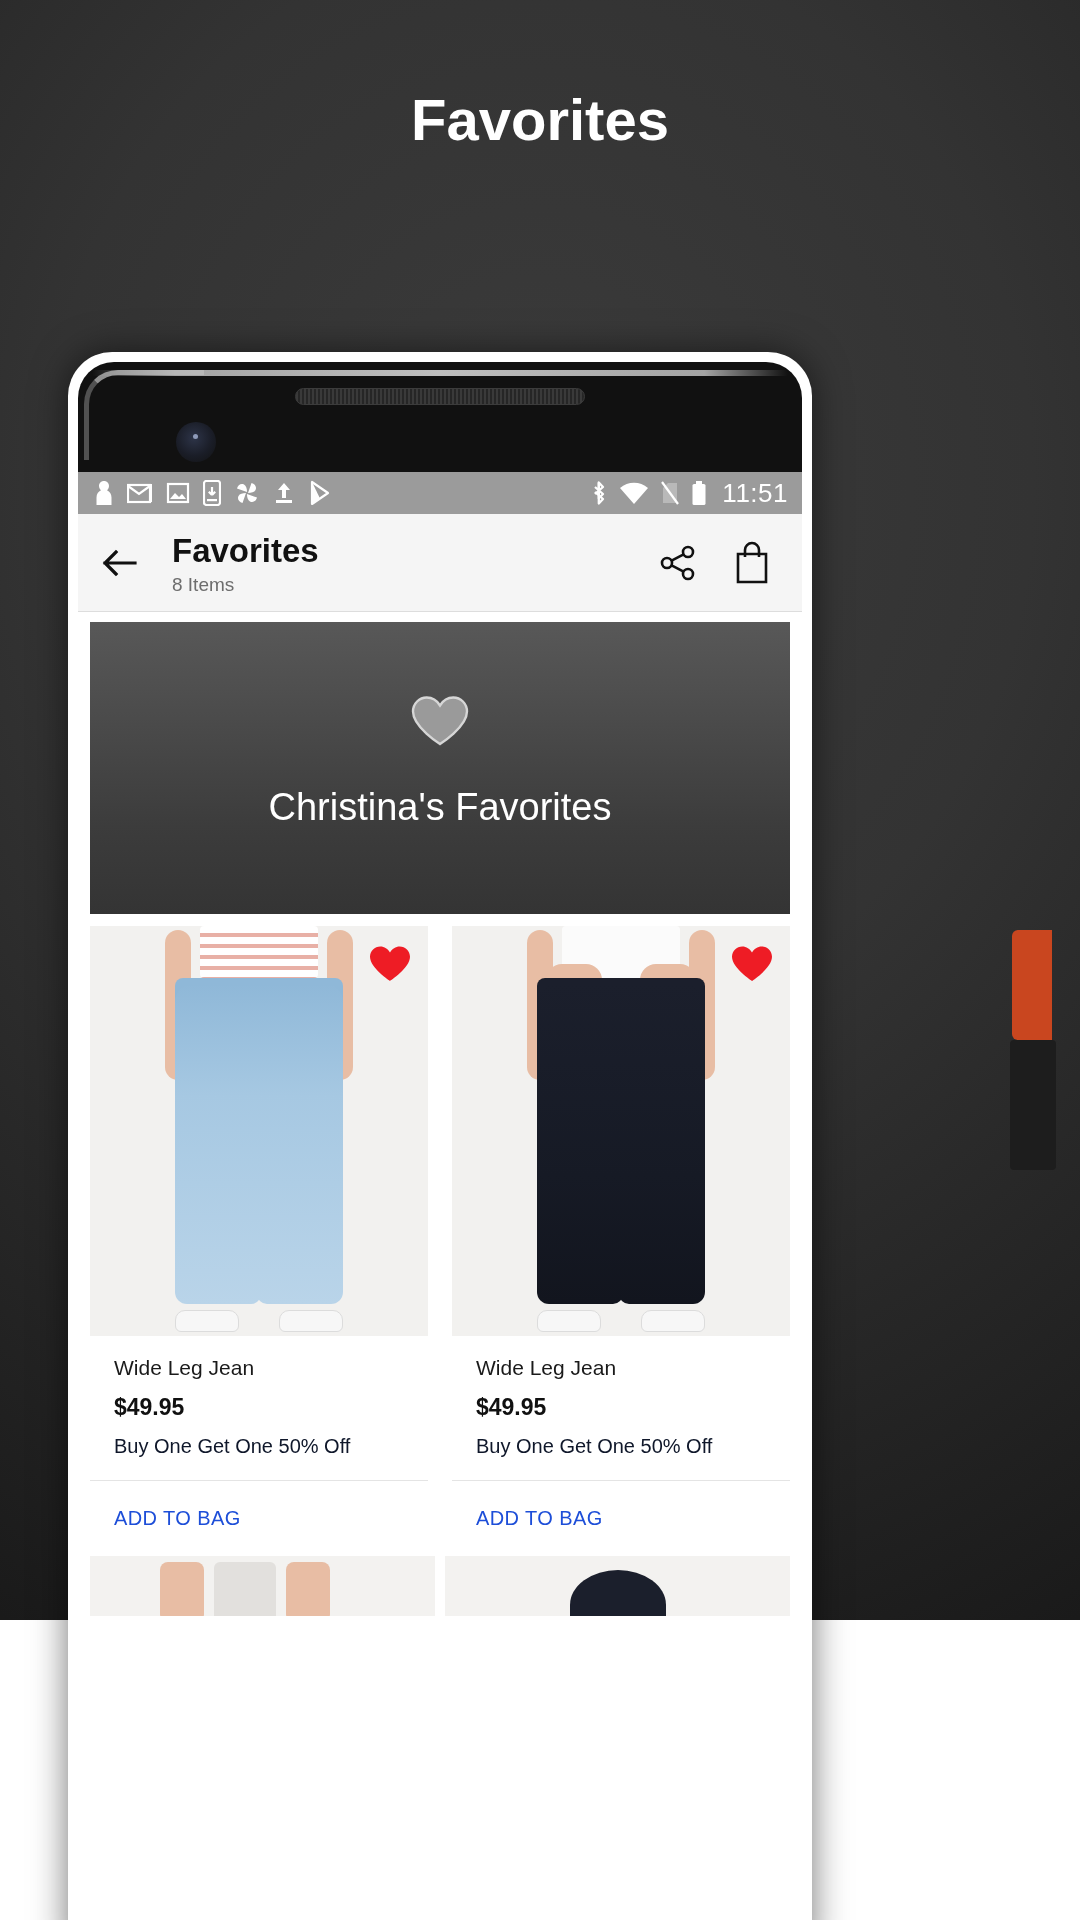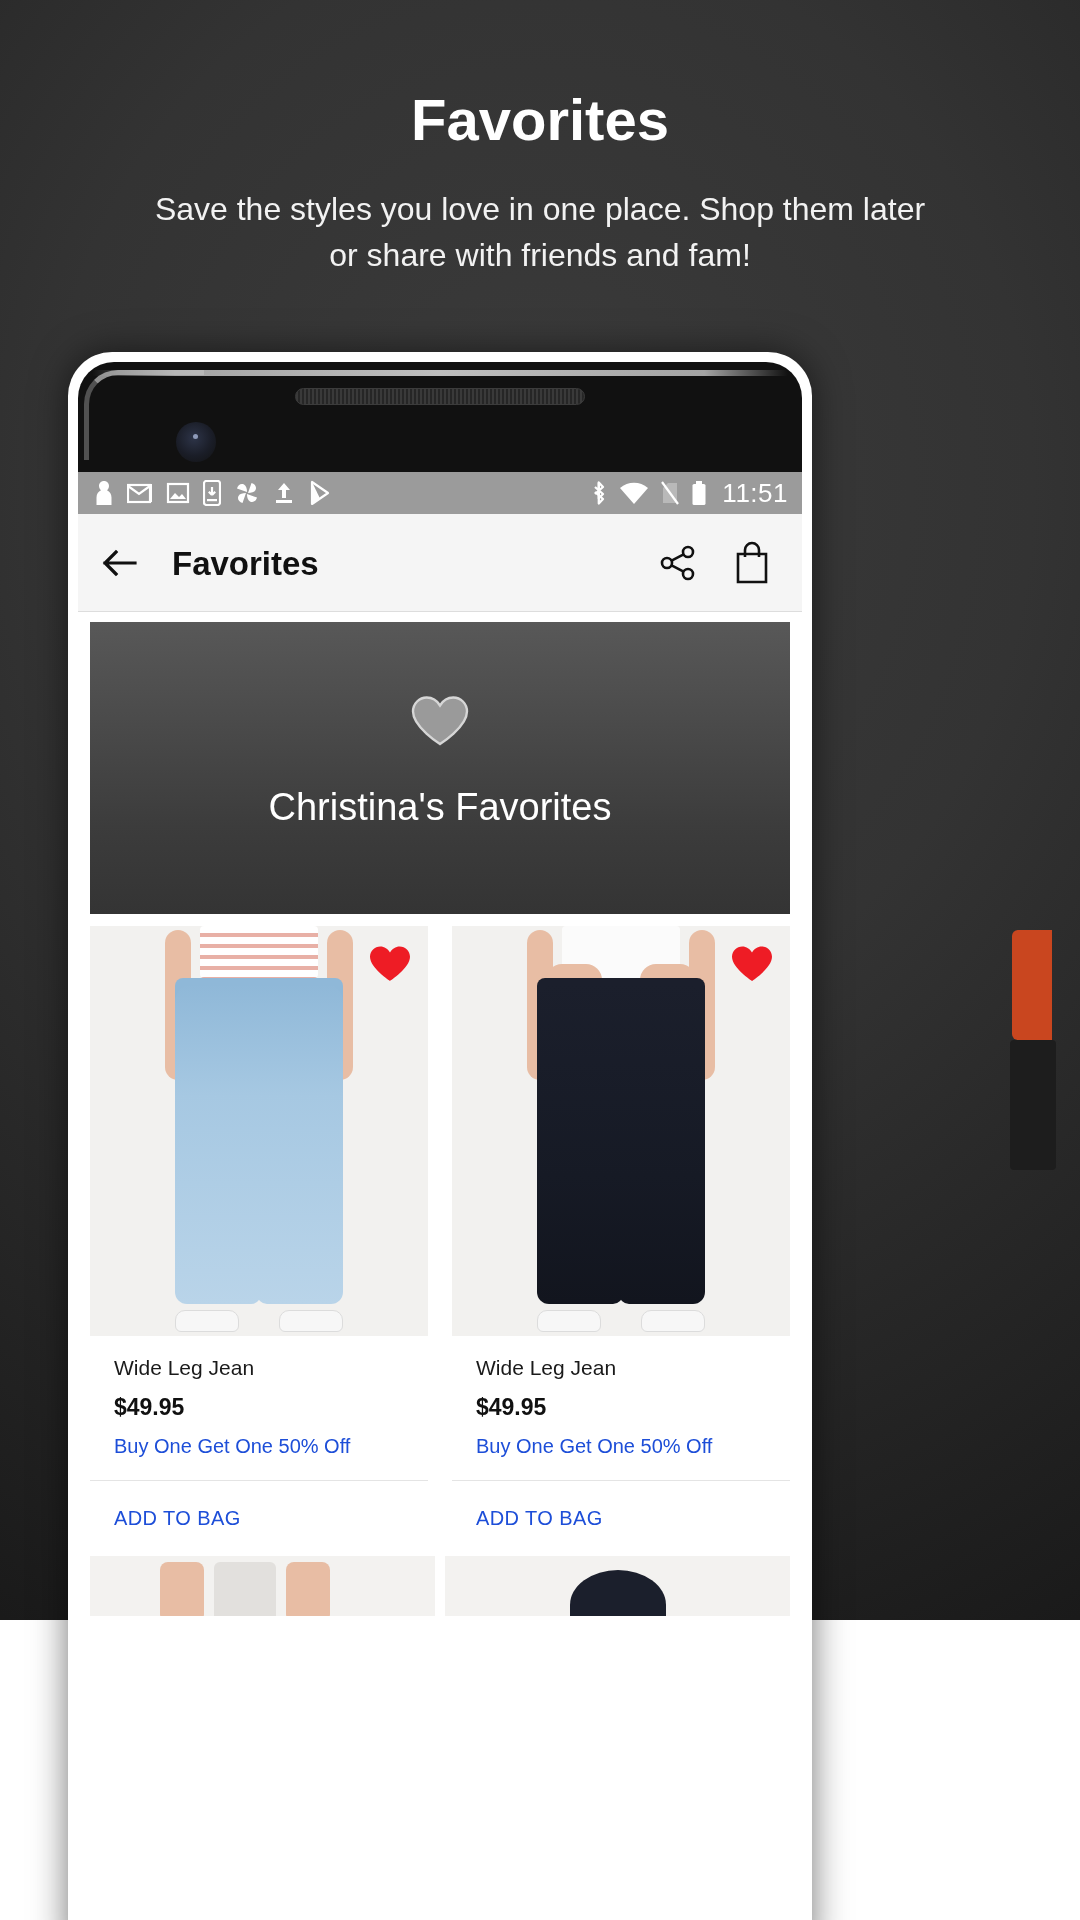"Save the styles you love" div.promo-sub { html: <div>Save the styles you love in one place. Shop them later or share with friends and fam!</div> -> none }
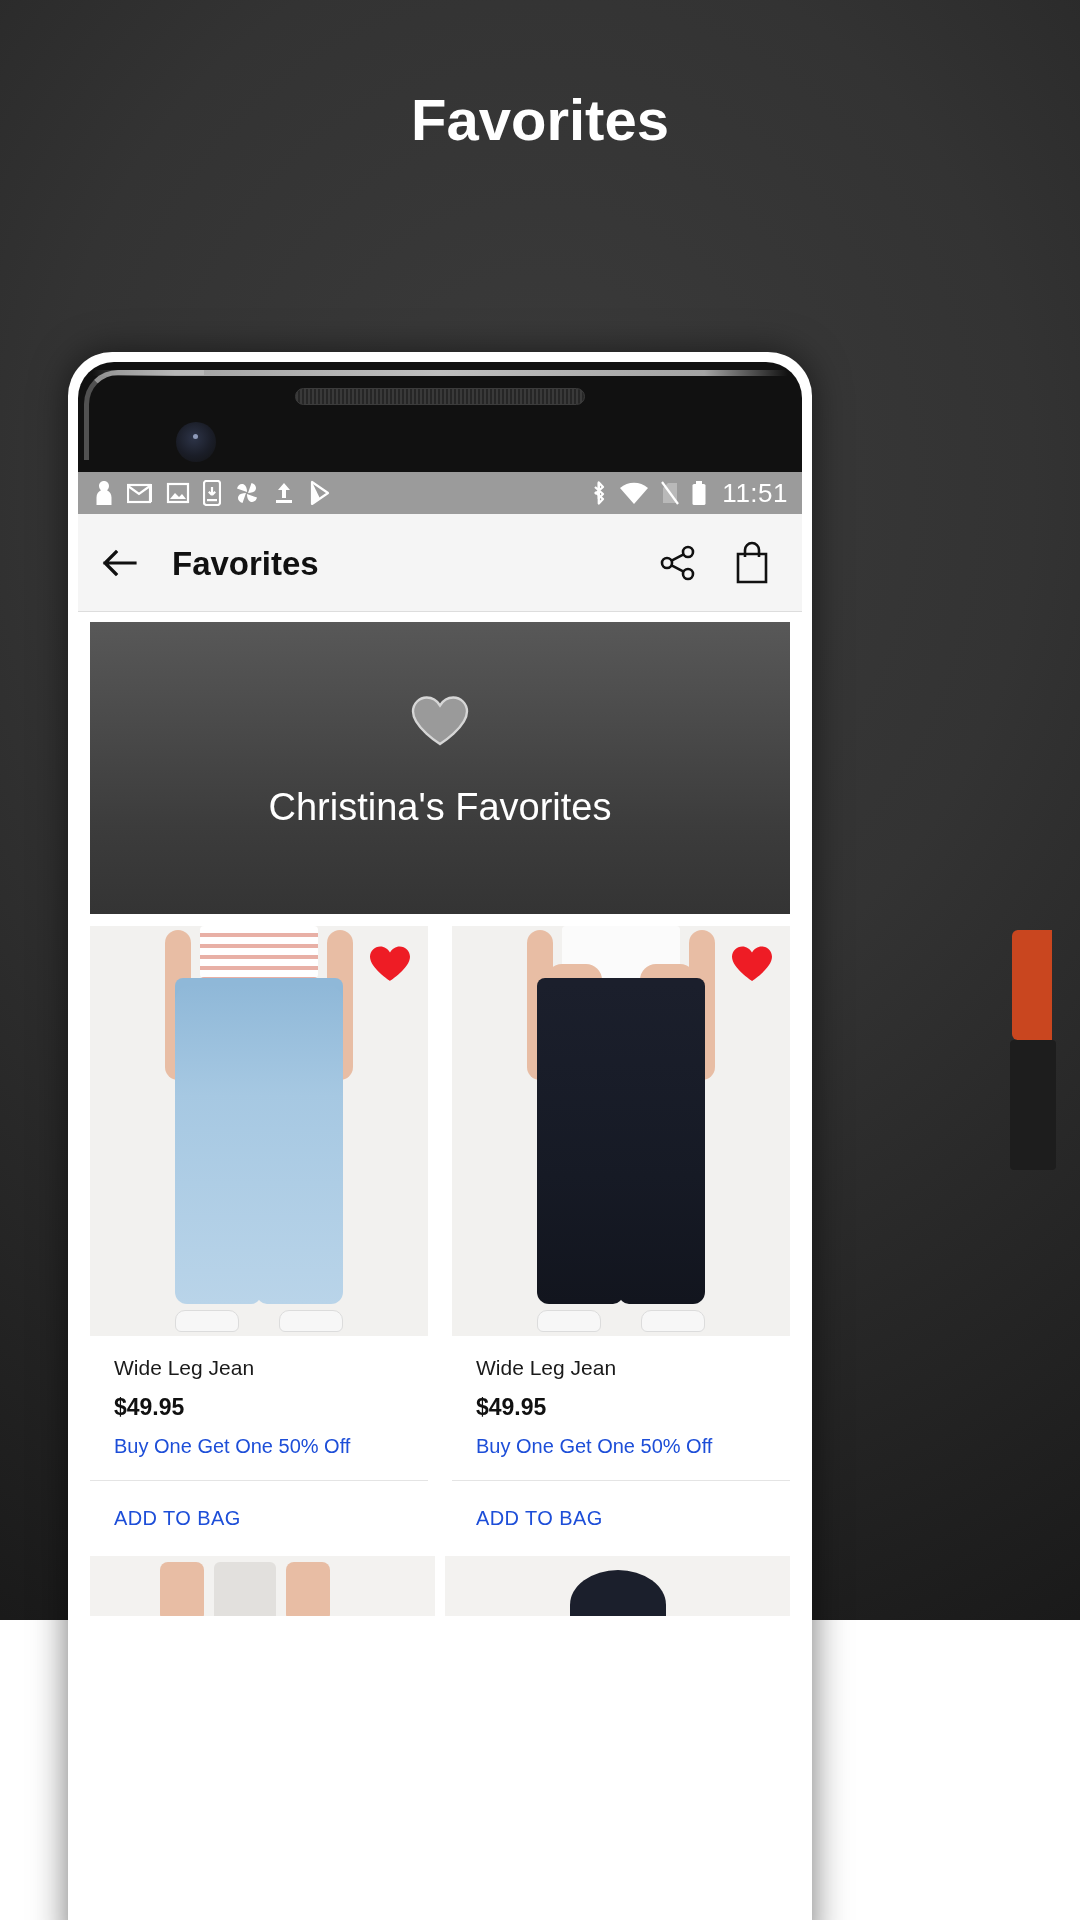"8 Items" div.appbar-sub { html: none -> <div>8 Items</div> }
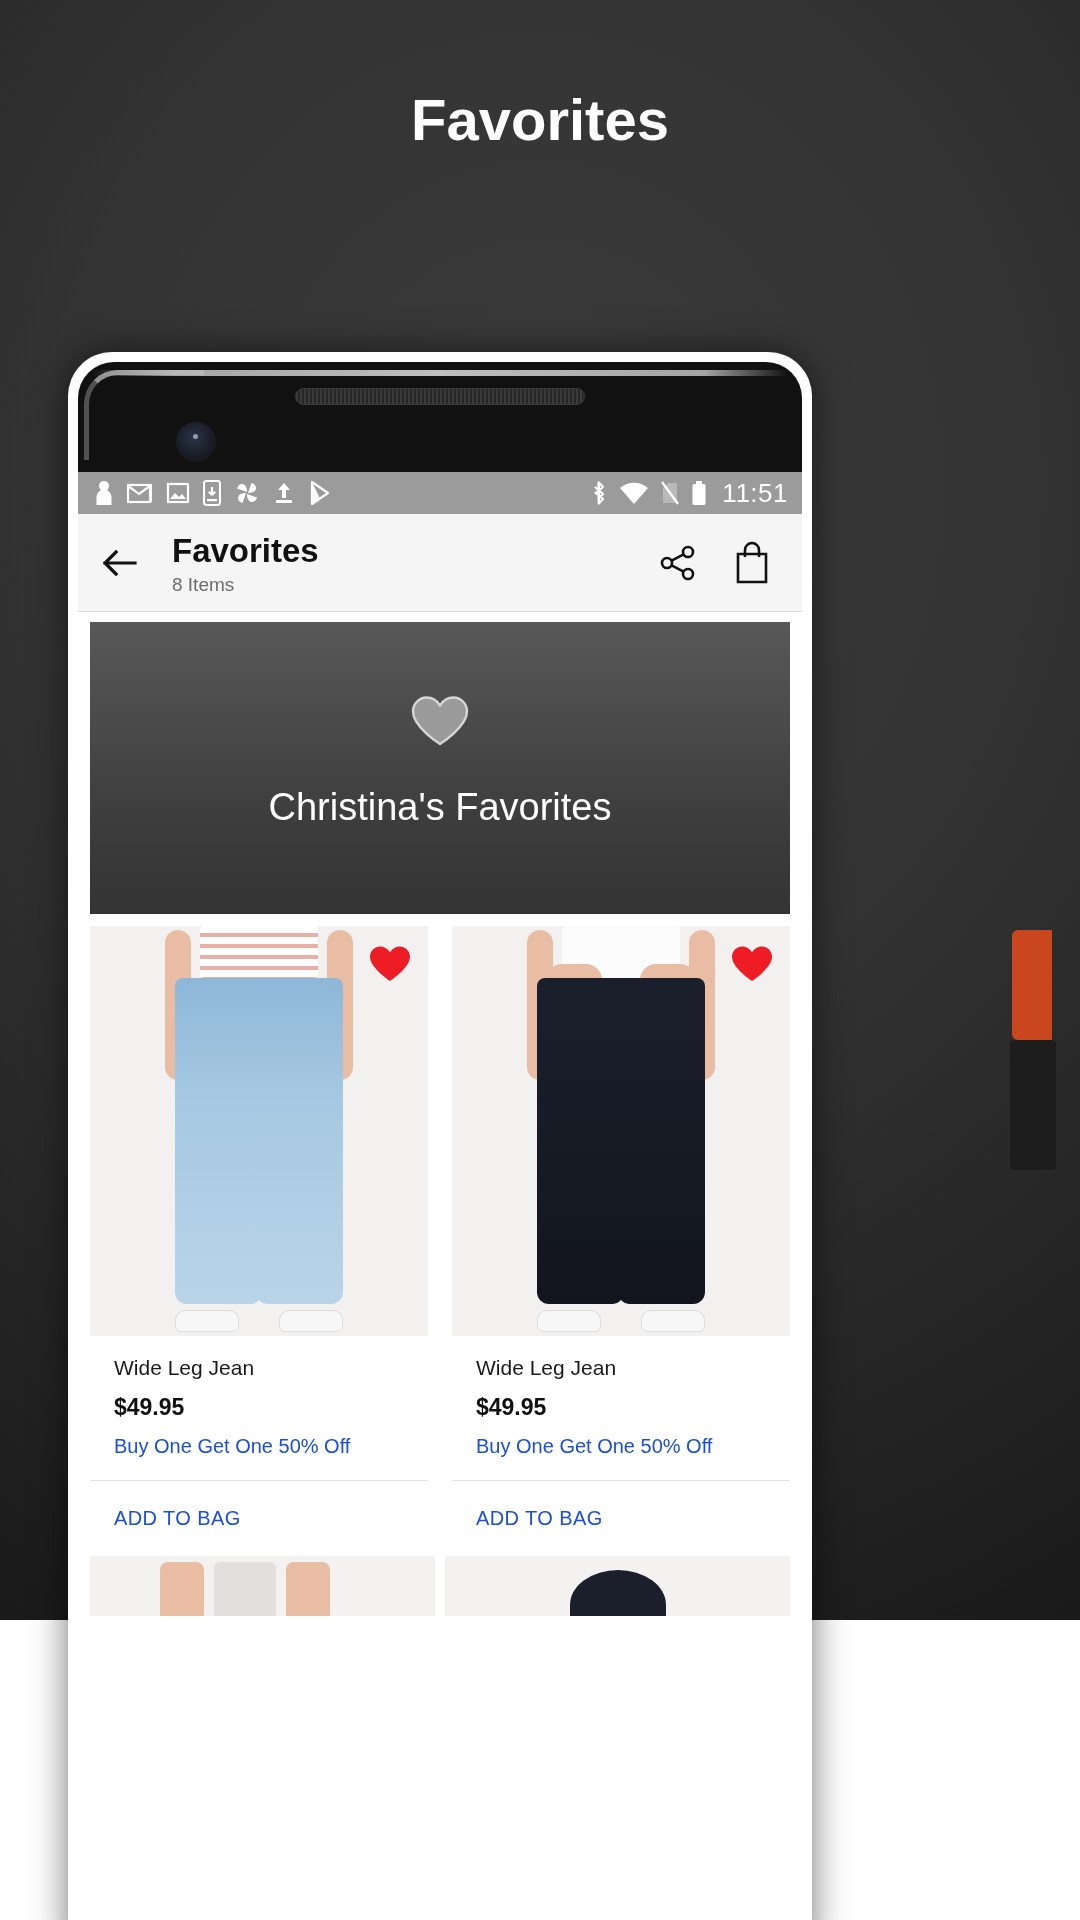"Buy One Get One 50%" .p-promo { color: #1d4ed8 -> #0f172a }
